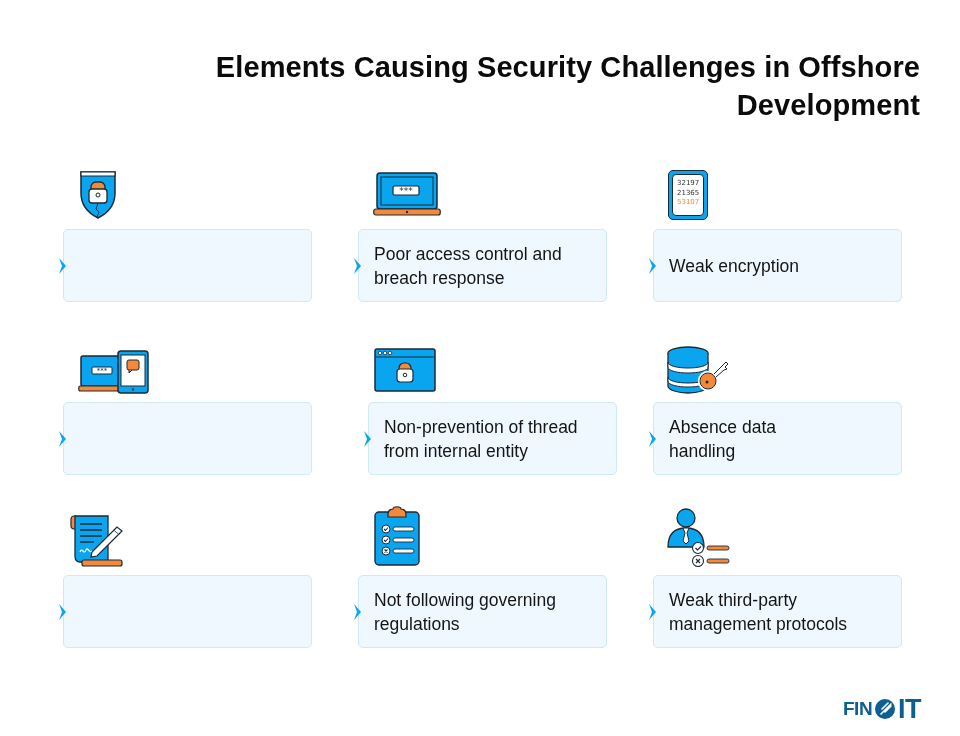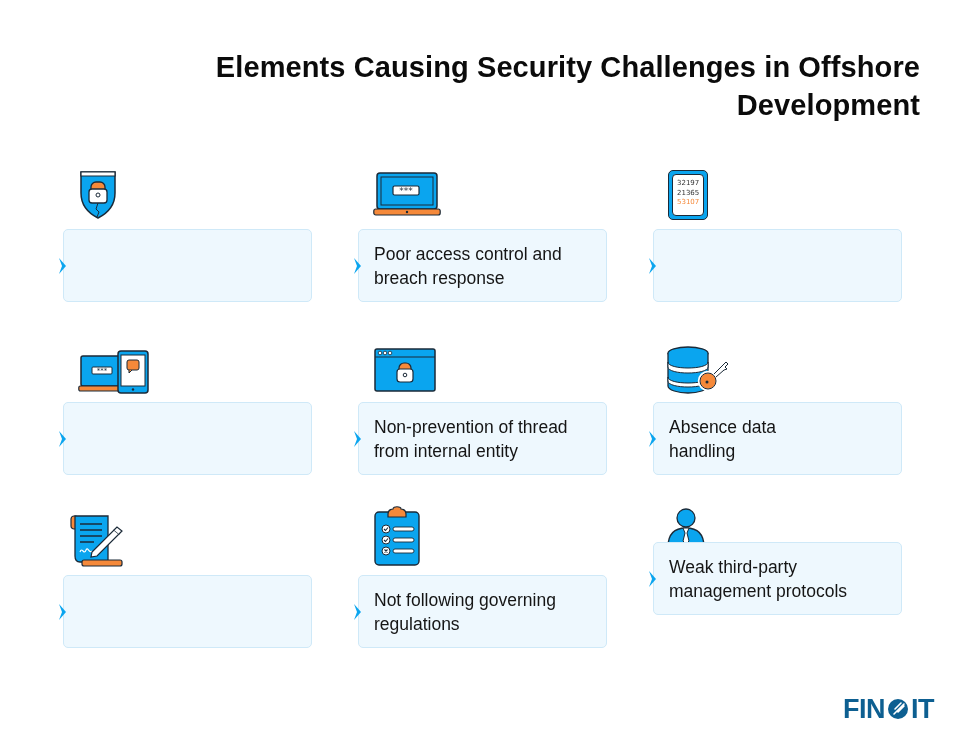"Weak encryption" span.card-text { html: none -> <span>Weak encryption</span> }
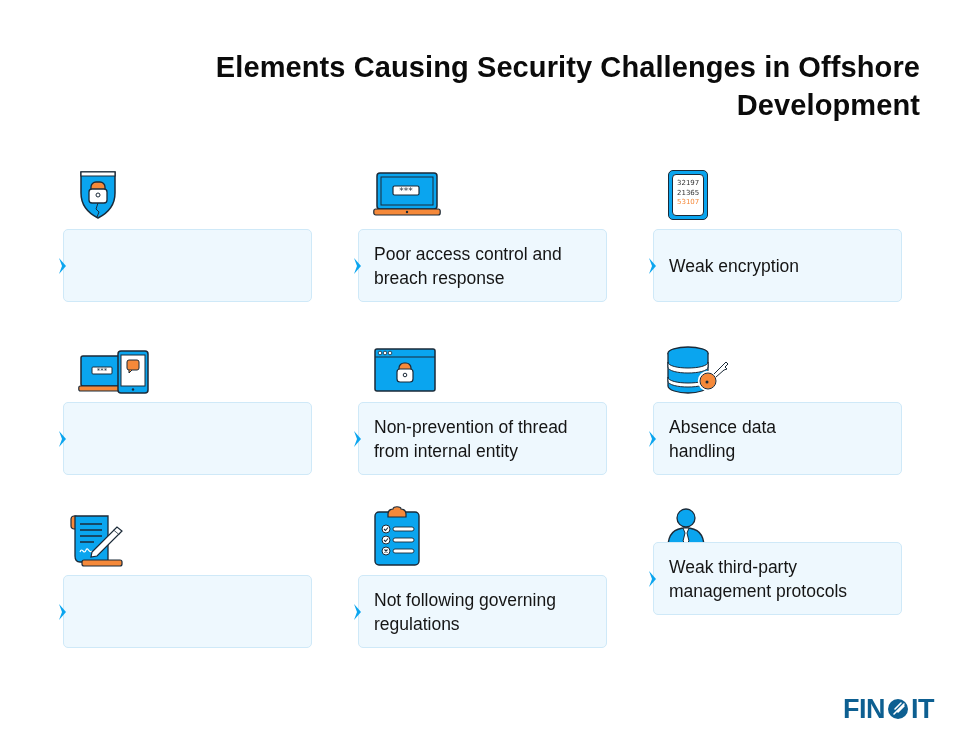"Non-prevention of thread" div.card { left: 358px -> 368px }
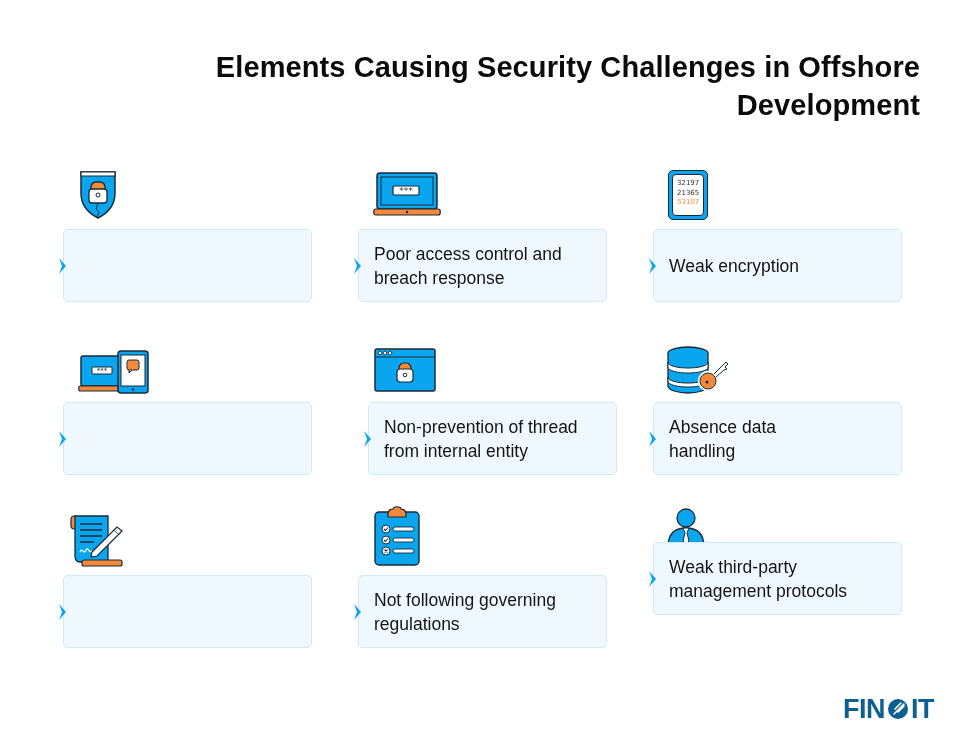"Weak third-party" div.card { top: 542px -> 575px }
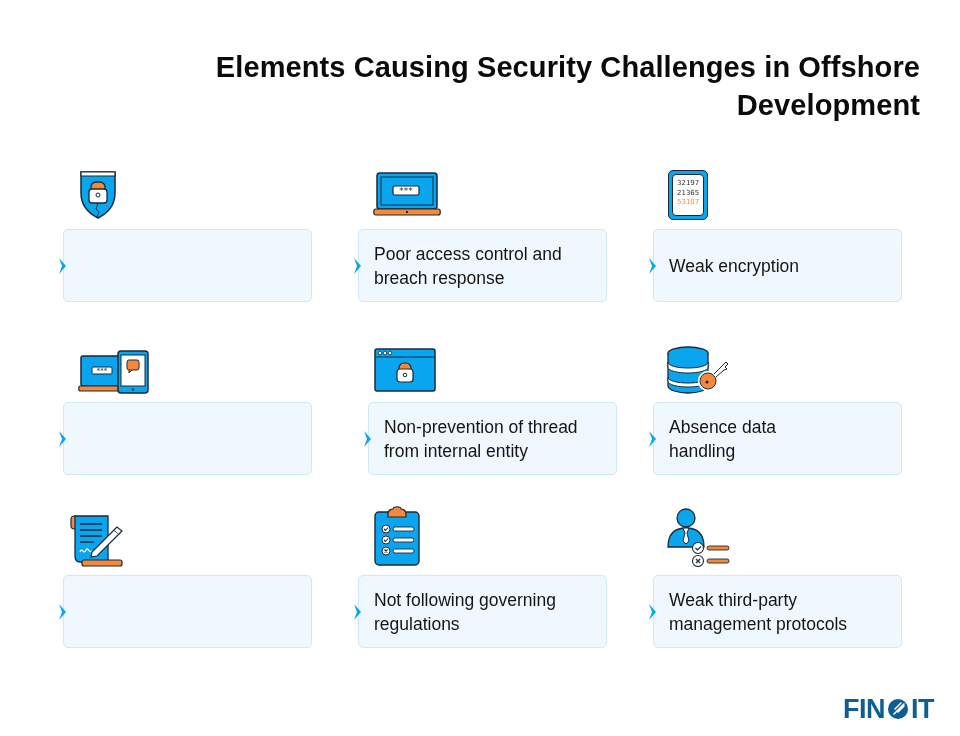"FIN" span { font-size: 27px -> 19px }
